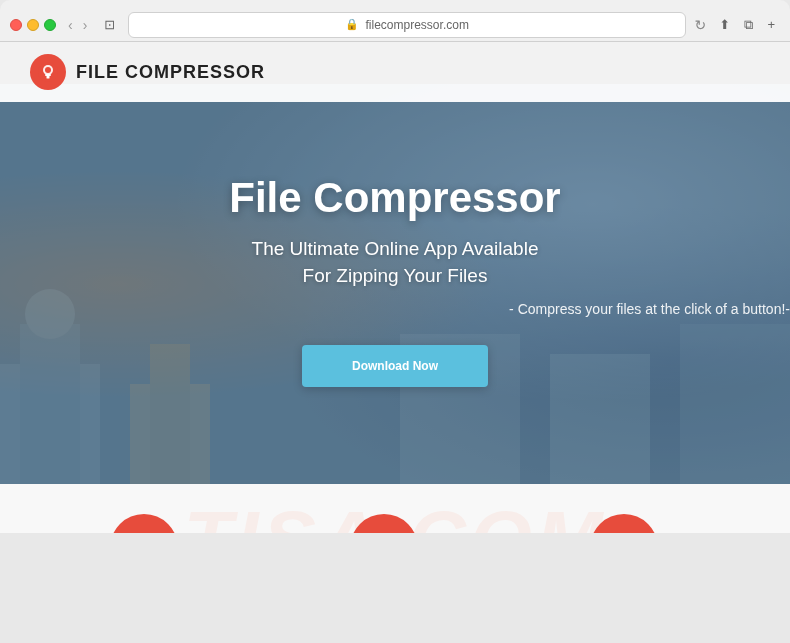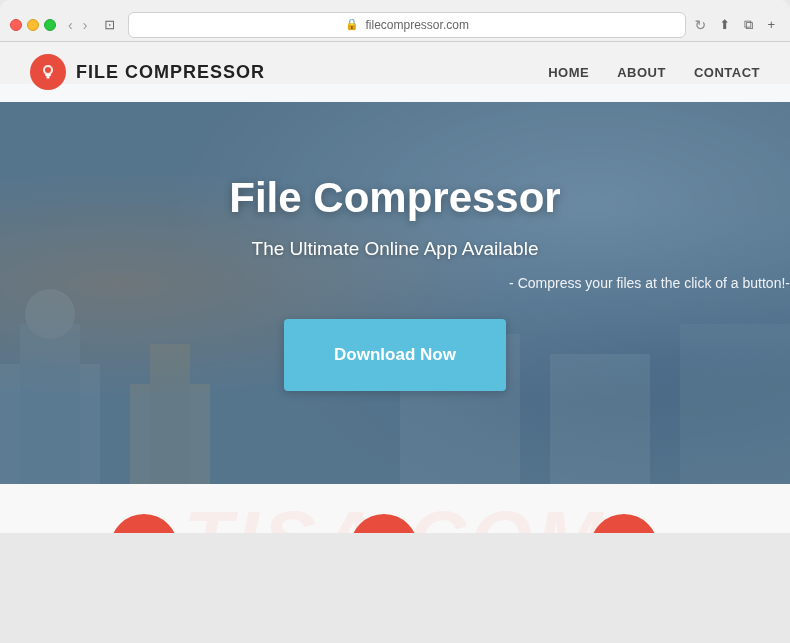"HOME" ul.nav-links { html: <ul> <li>HOME</li> <li>ABOUT</li> <li>CONTACT</li> </ul> -> none }
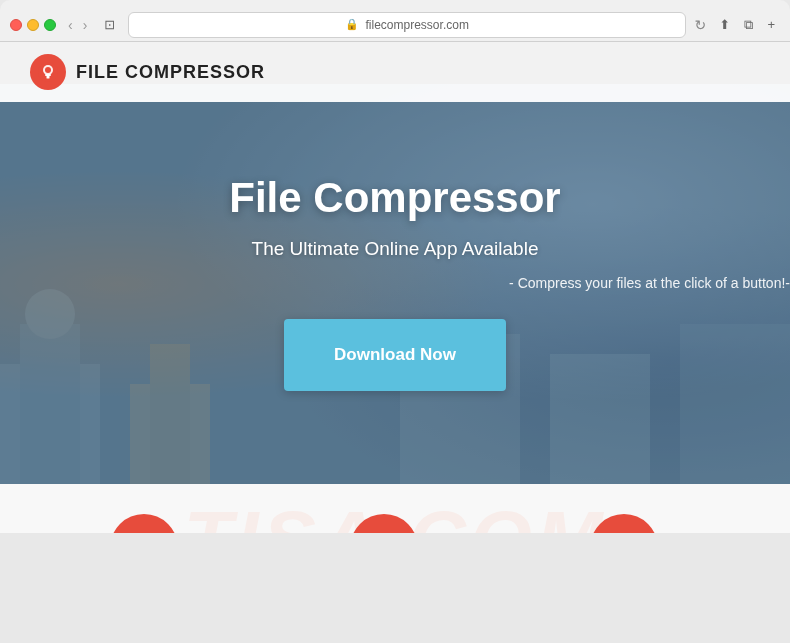"For Zipping Your Files" span { html: none -> <span>For Zipping Your Files</span> }
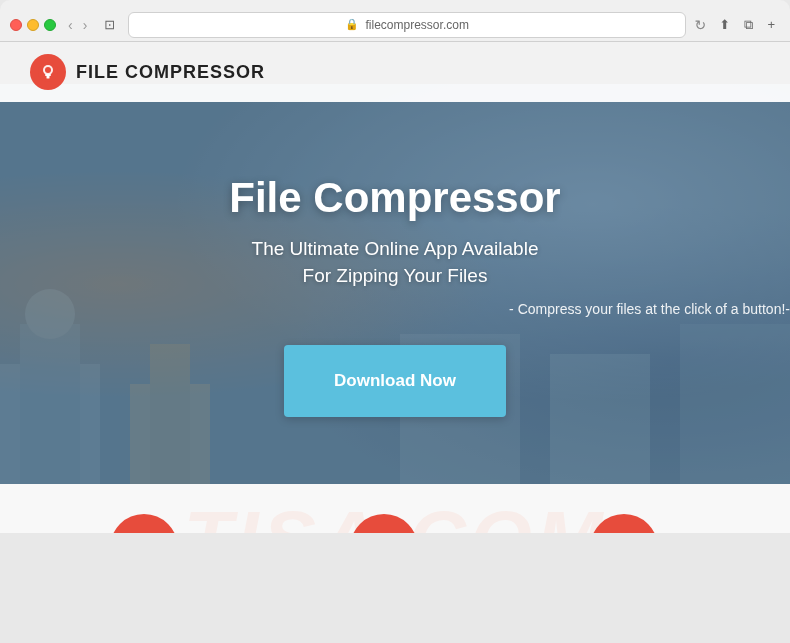"Download Now" .download-btn { font-size: 17px -> 12px; padding: 26px 50px -> 14px 50px }
